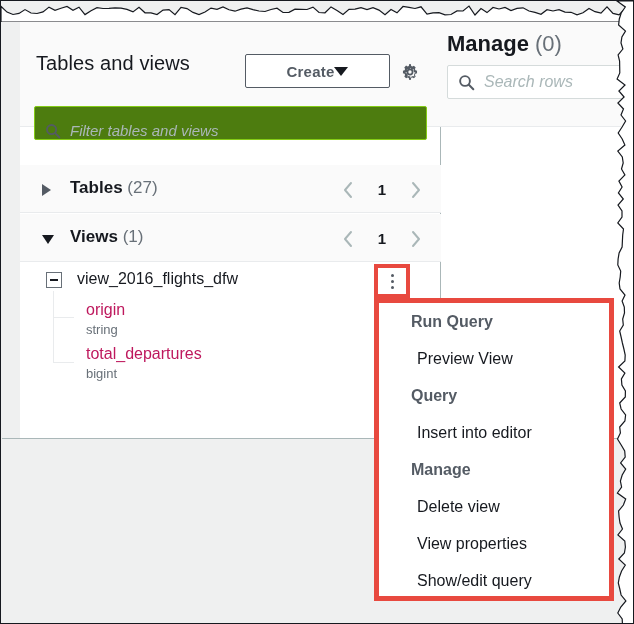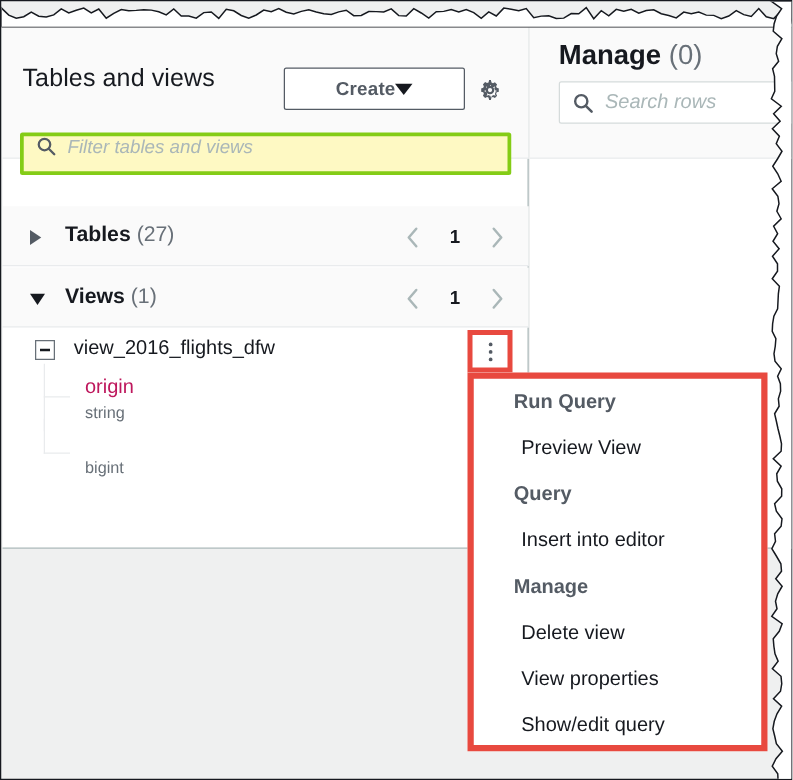"Tables and views" #left-panel { left: 1px -> 19px }
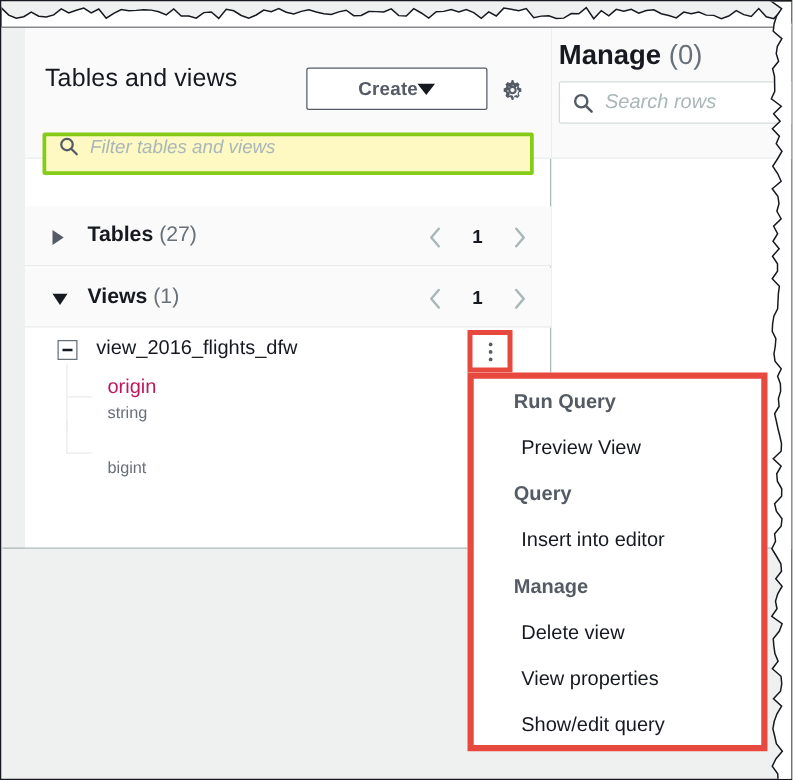"Filter tables and views" #filter-box { align-items: flex-start -> flex-end; background: #fef9c3 -> #4d7c0f; border: 3px solid #84cc16 -> 1px solid #84cc16 }
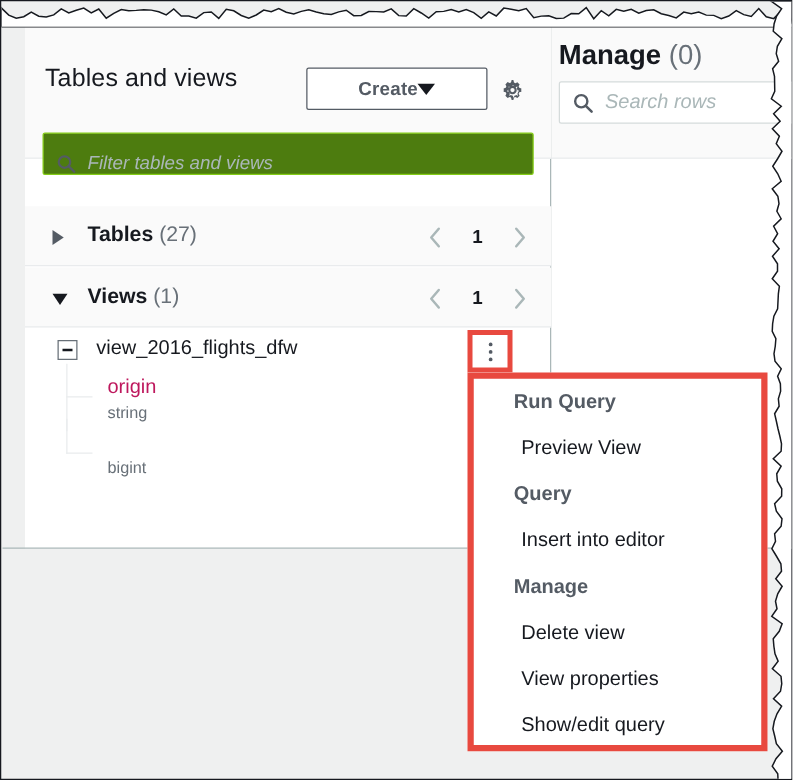"total_departures" span.col-name { html: none -> <span>total_departures</span> }
